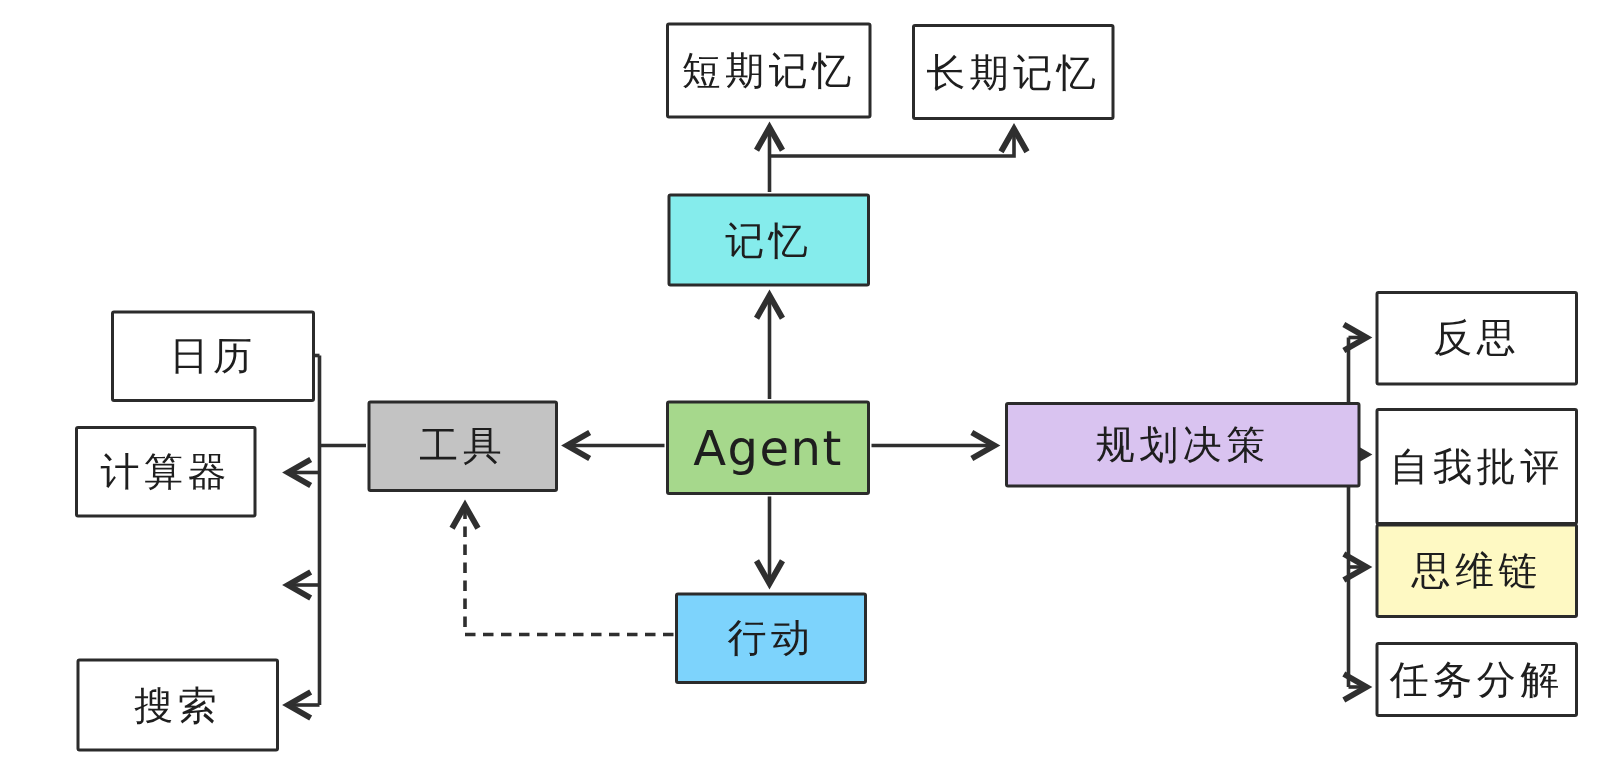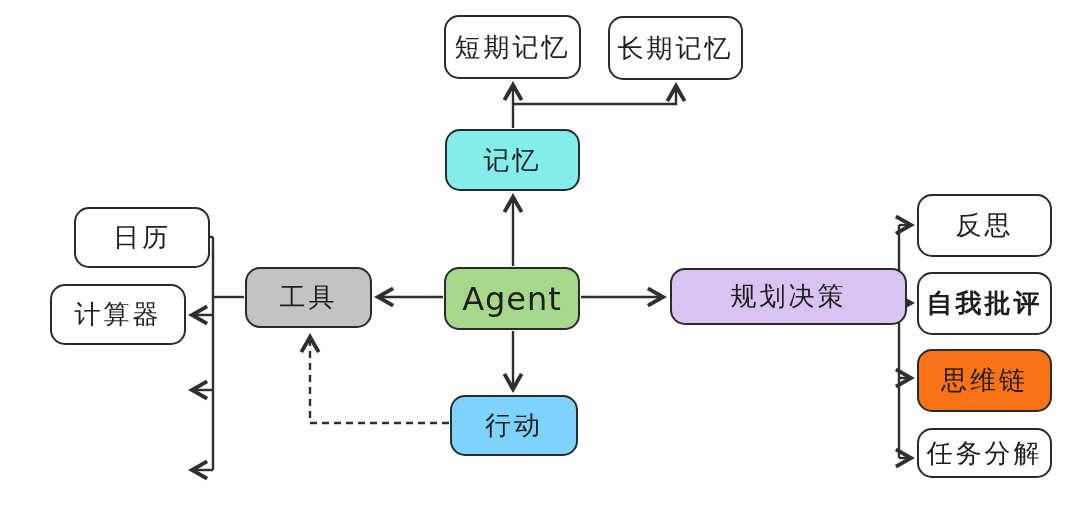"短期记忆" .node { border-radius: 15px -> 2px }
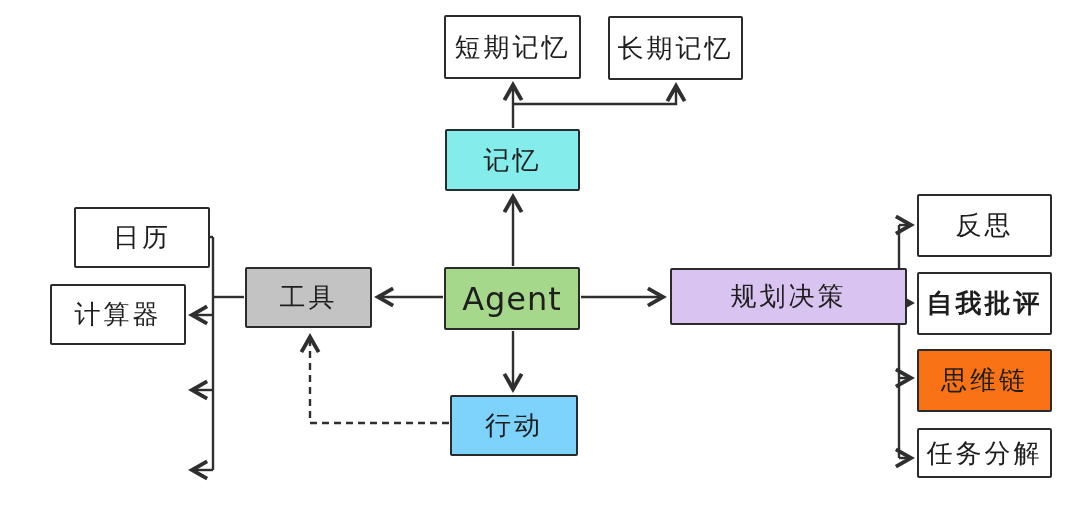"计算器" #n-calculator { width: 136px -> 121px }
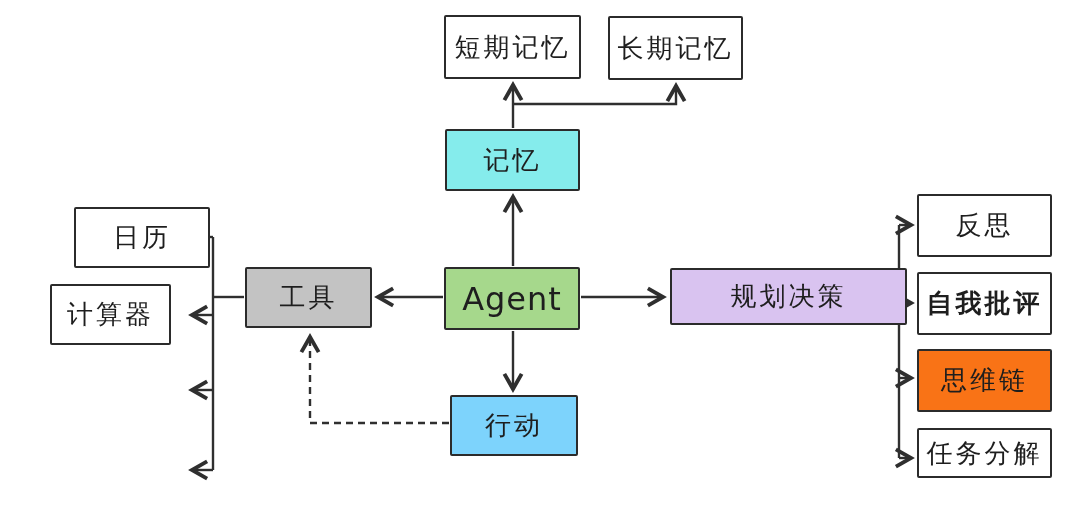"自我批评" #n-self-crit { font-weight: bold -> none; height: 63px -> 78px }
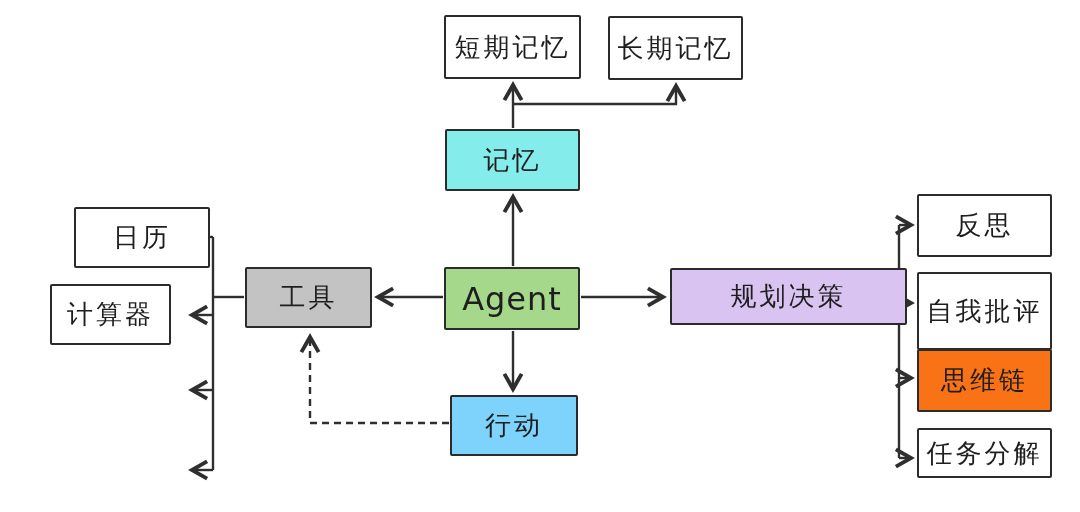"思维链" div.node { background-color: #f97316 -> #fef9c3 }
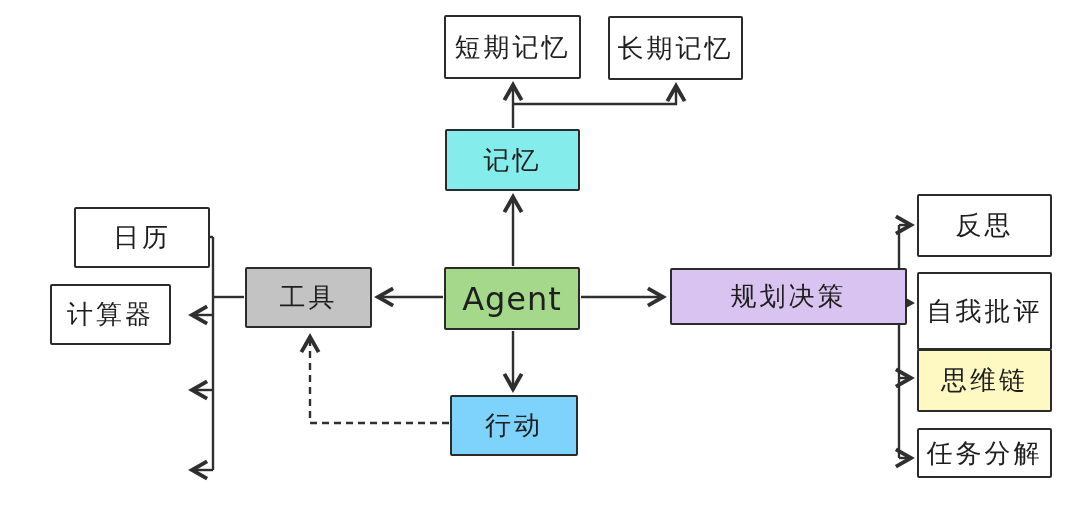"搜索" div.node { html: none -> <div>搜索</div> }
